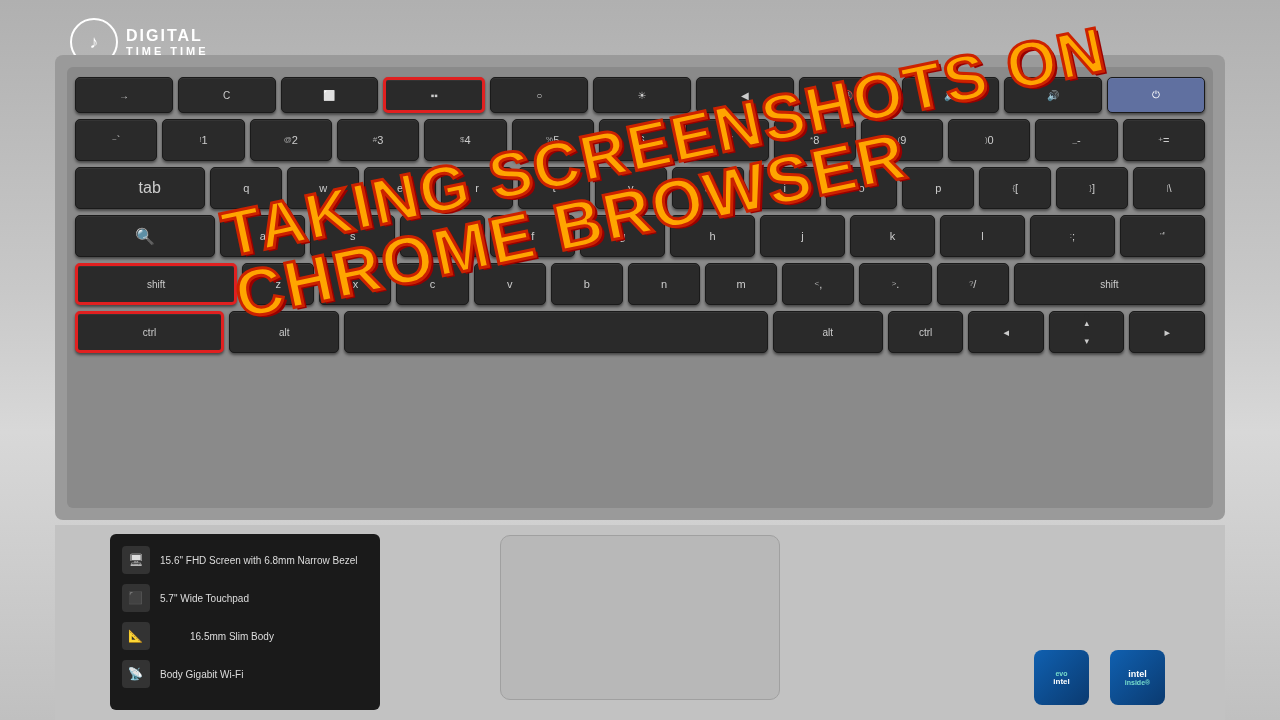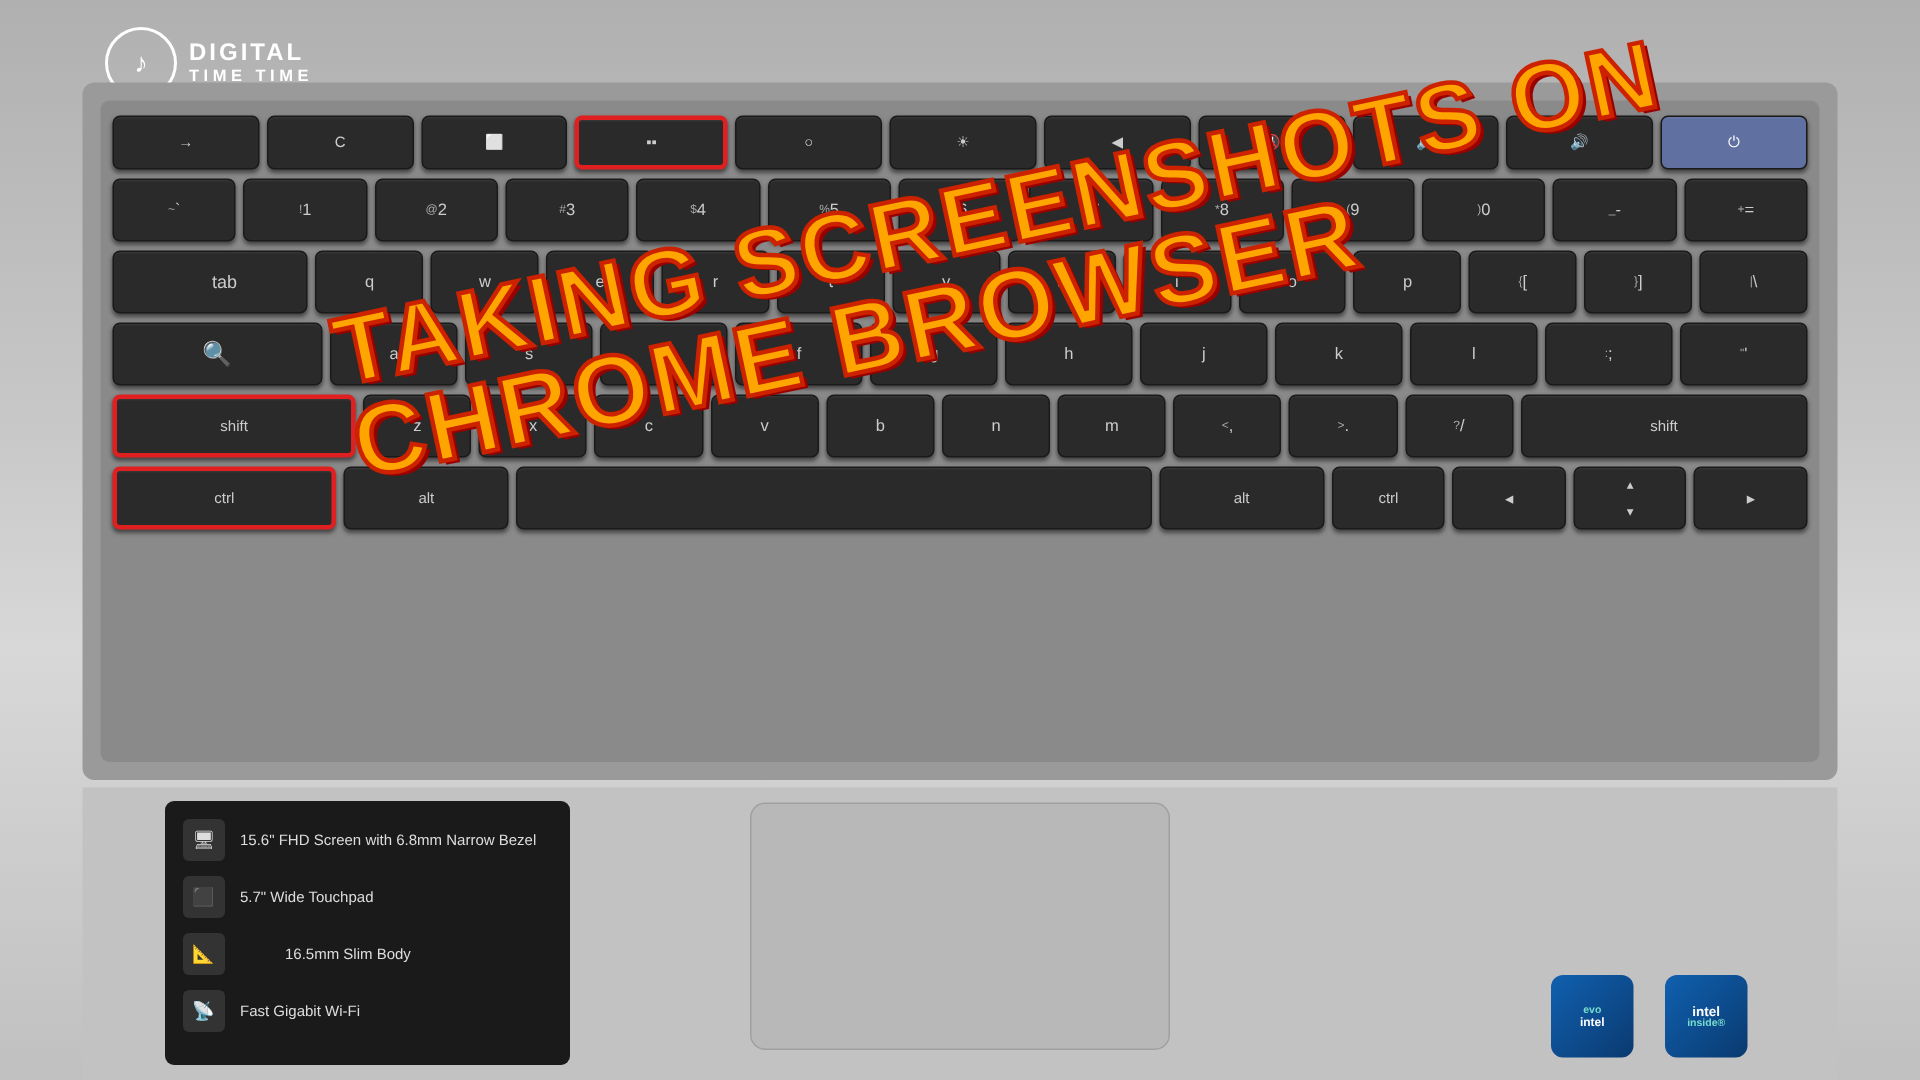"tab" div.key { font-size: 12px -> 16px }
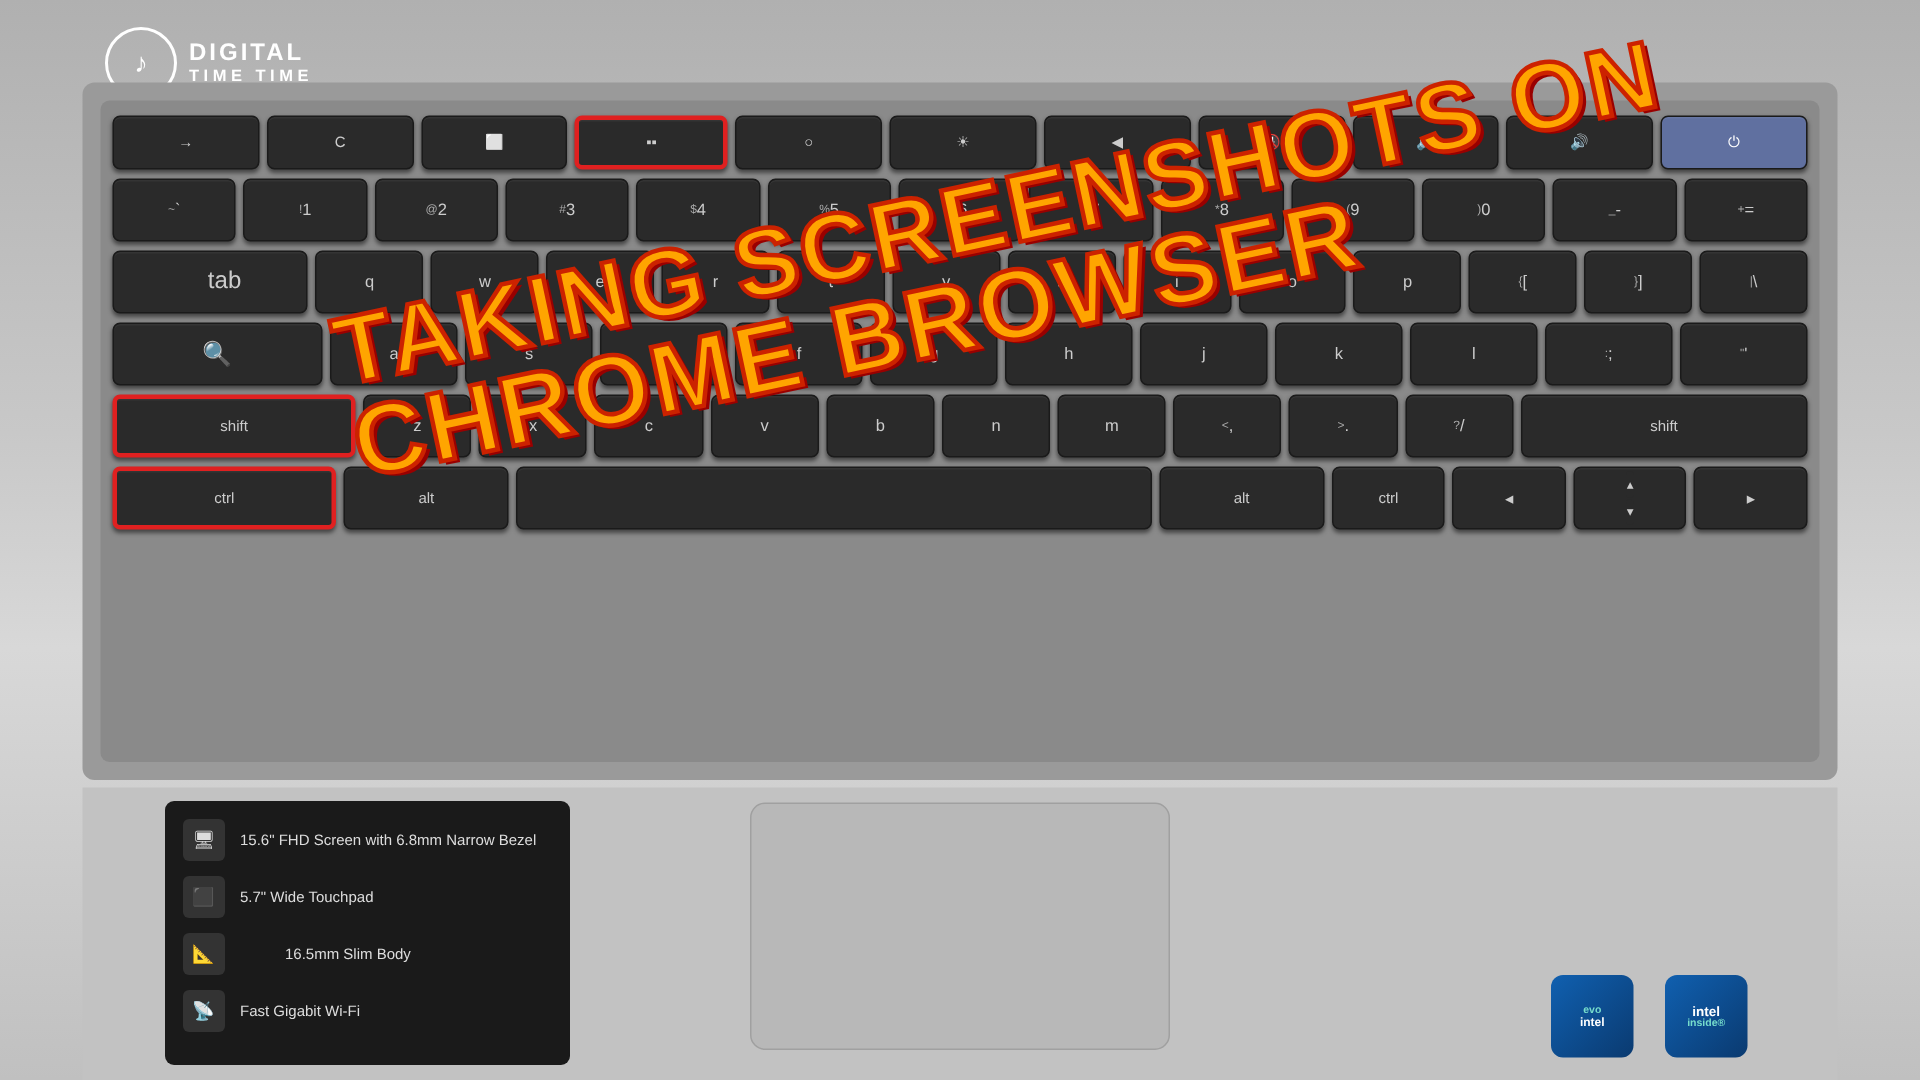"Fast Gigabit Wi-Fi" span { text: Fast -> Body }
